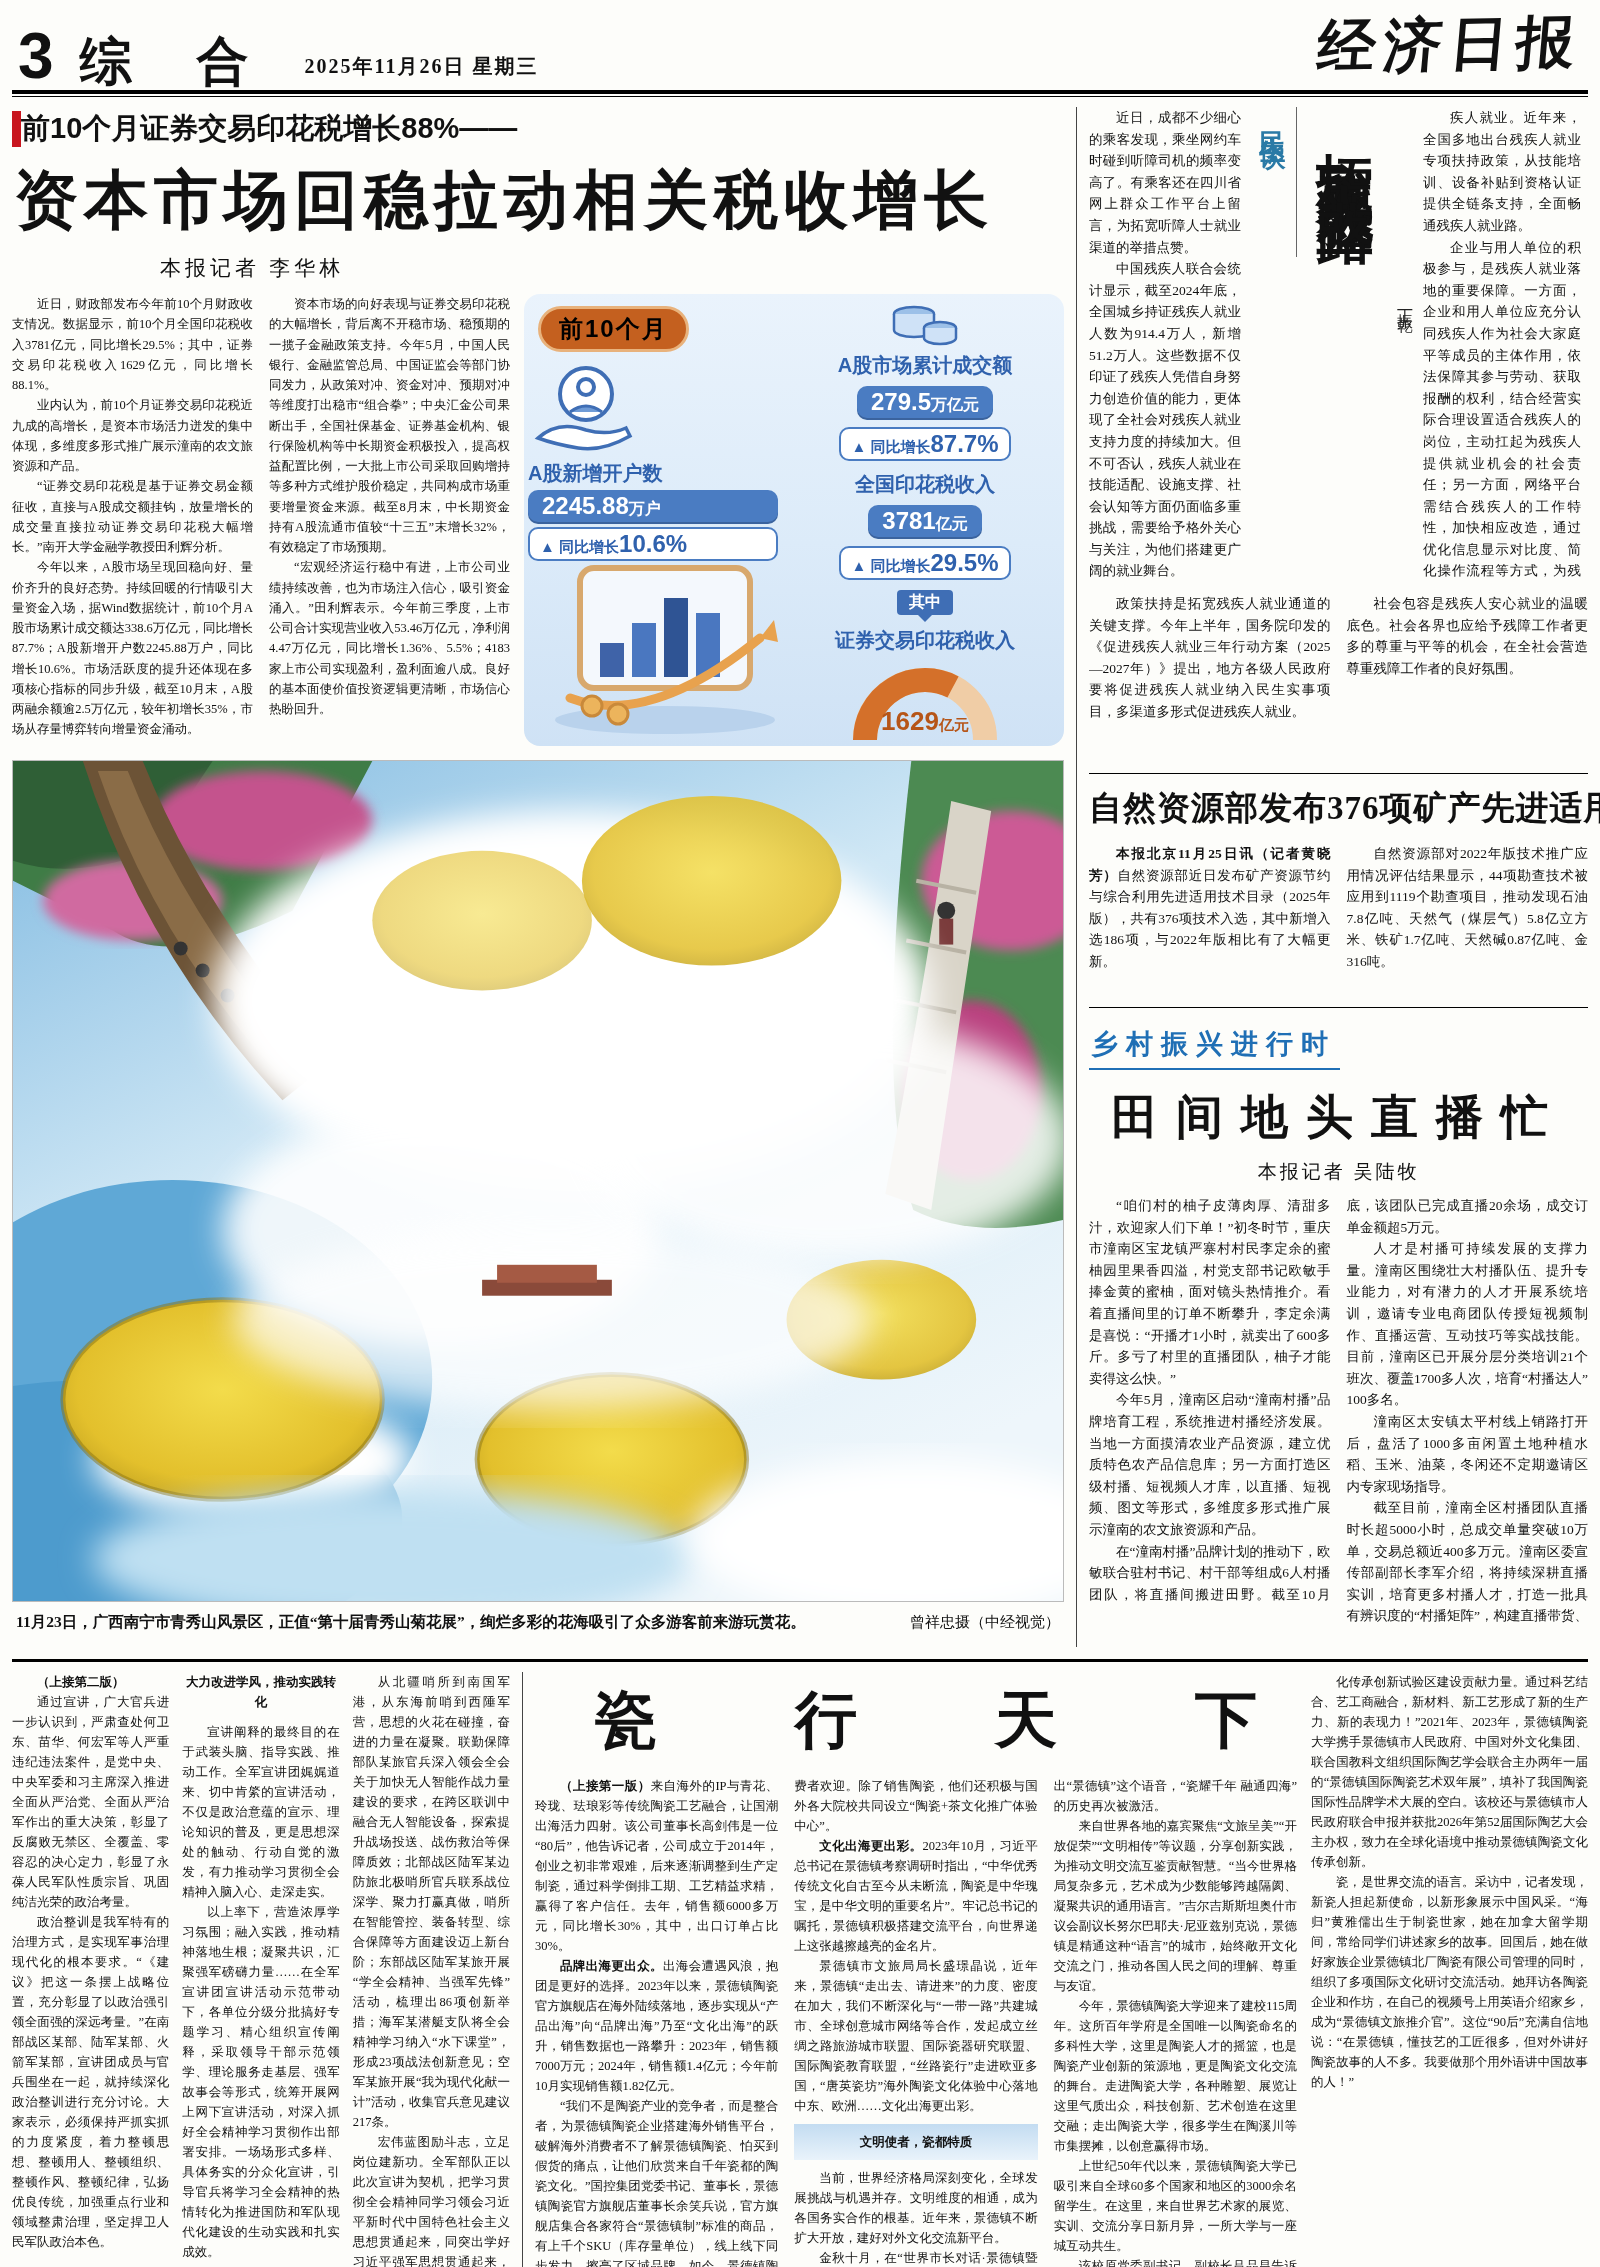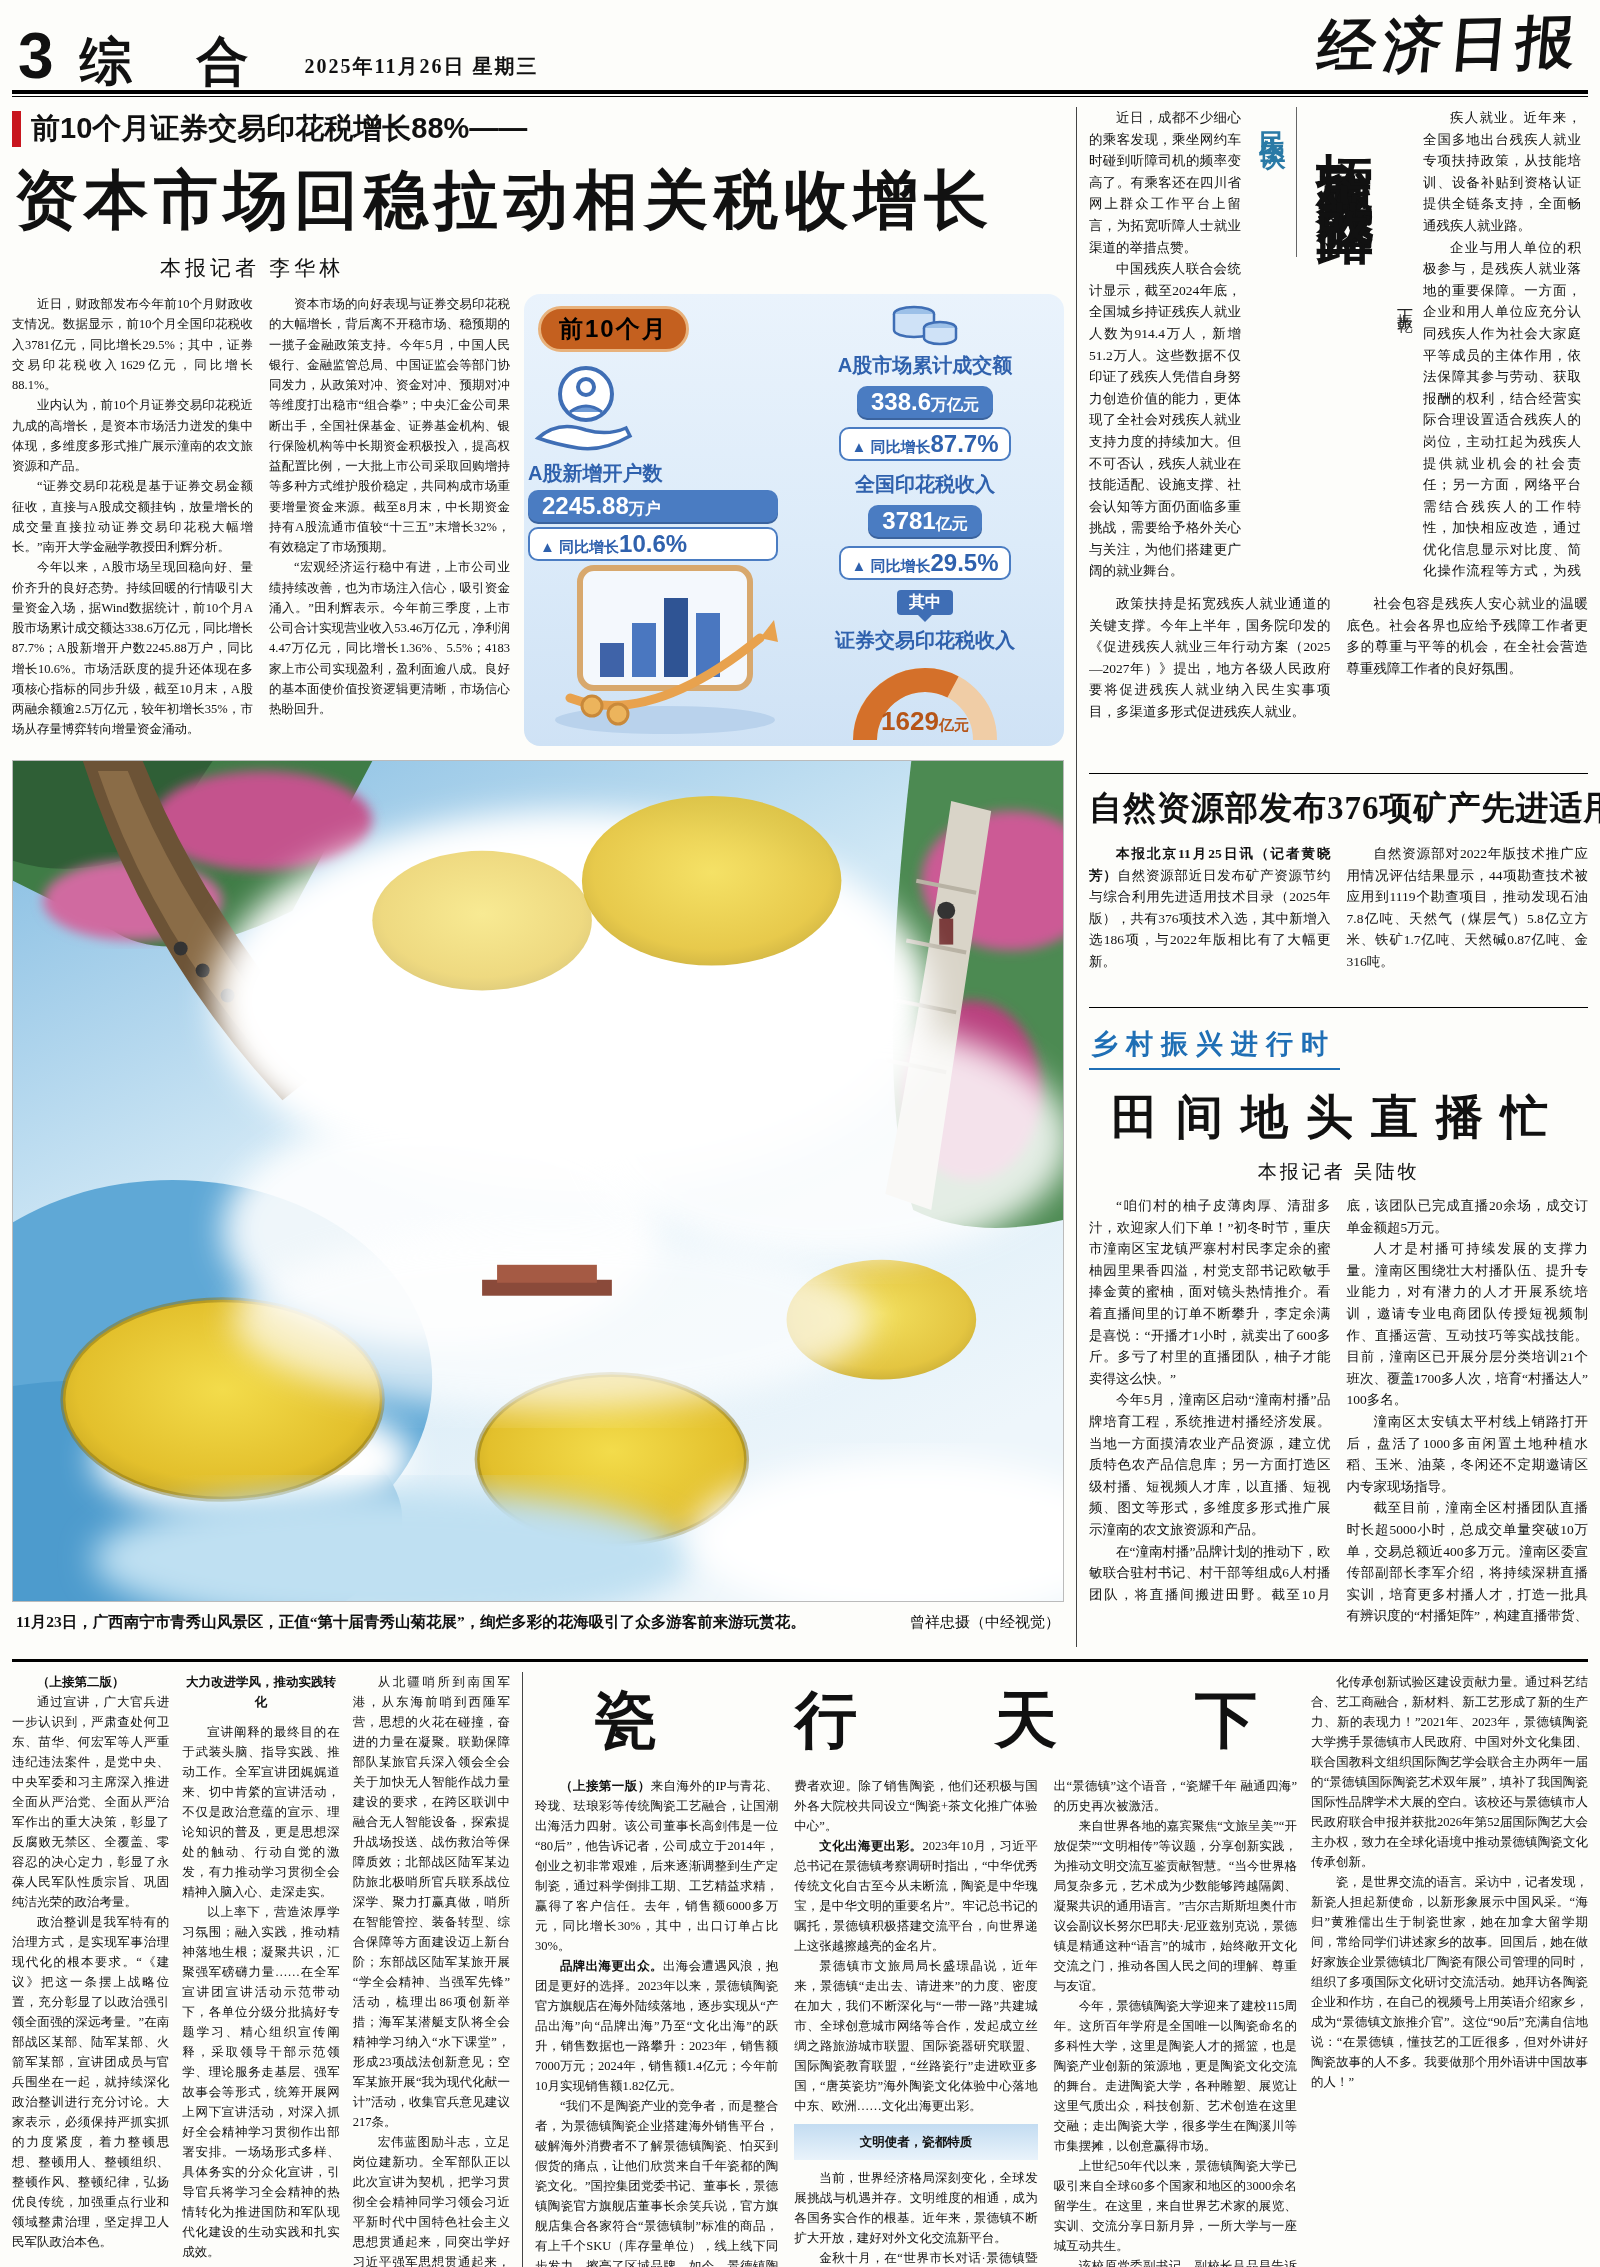"前10个月证券交易印花税增长88%——" .kickrow { gap: 10px -> none }
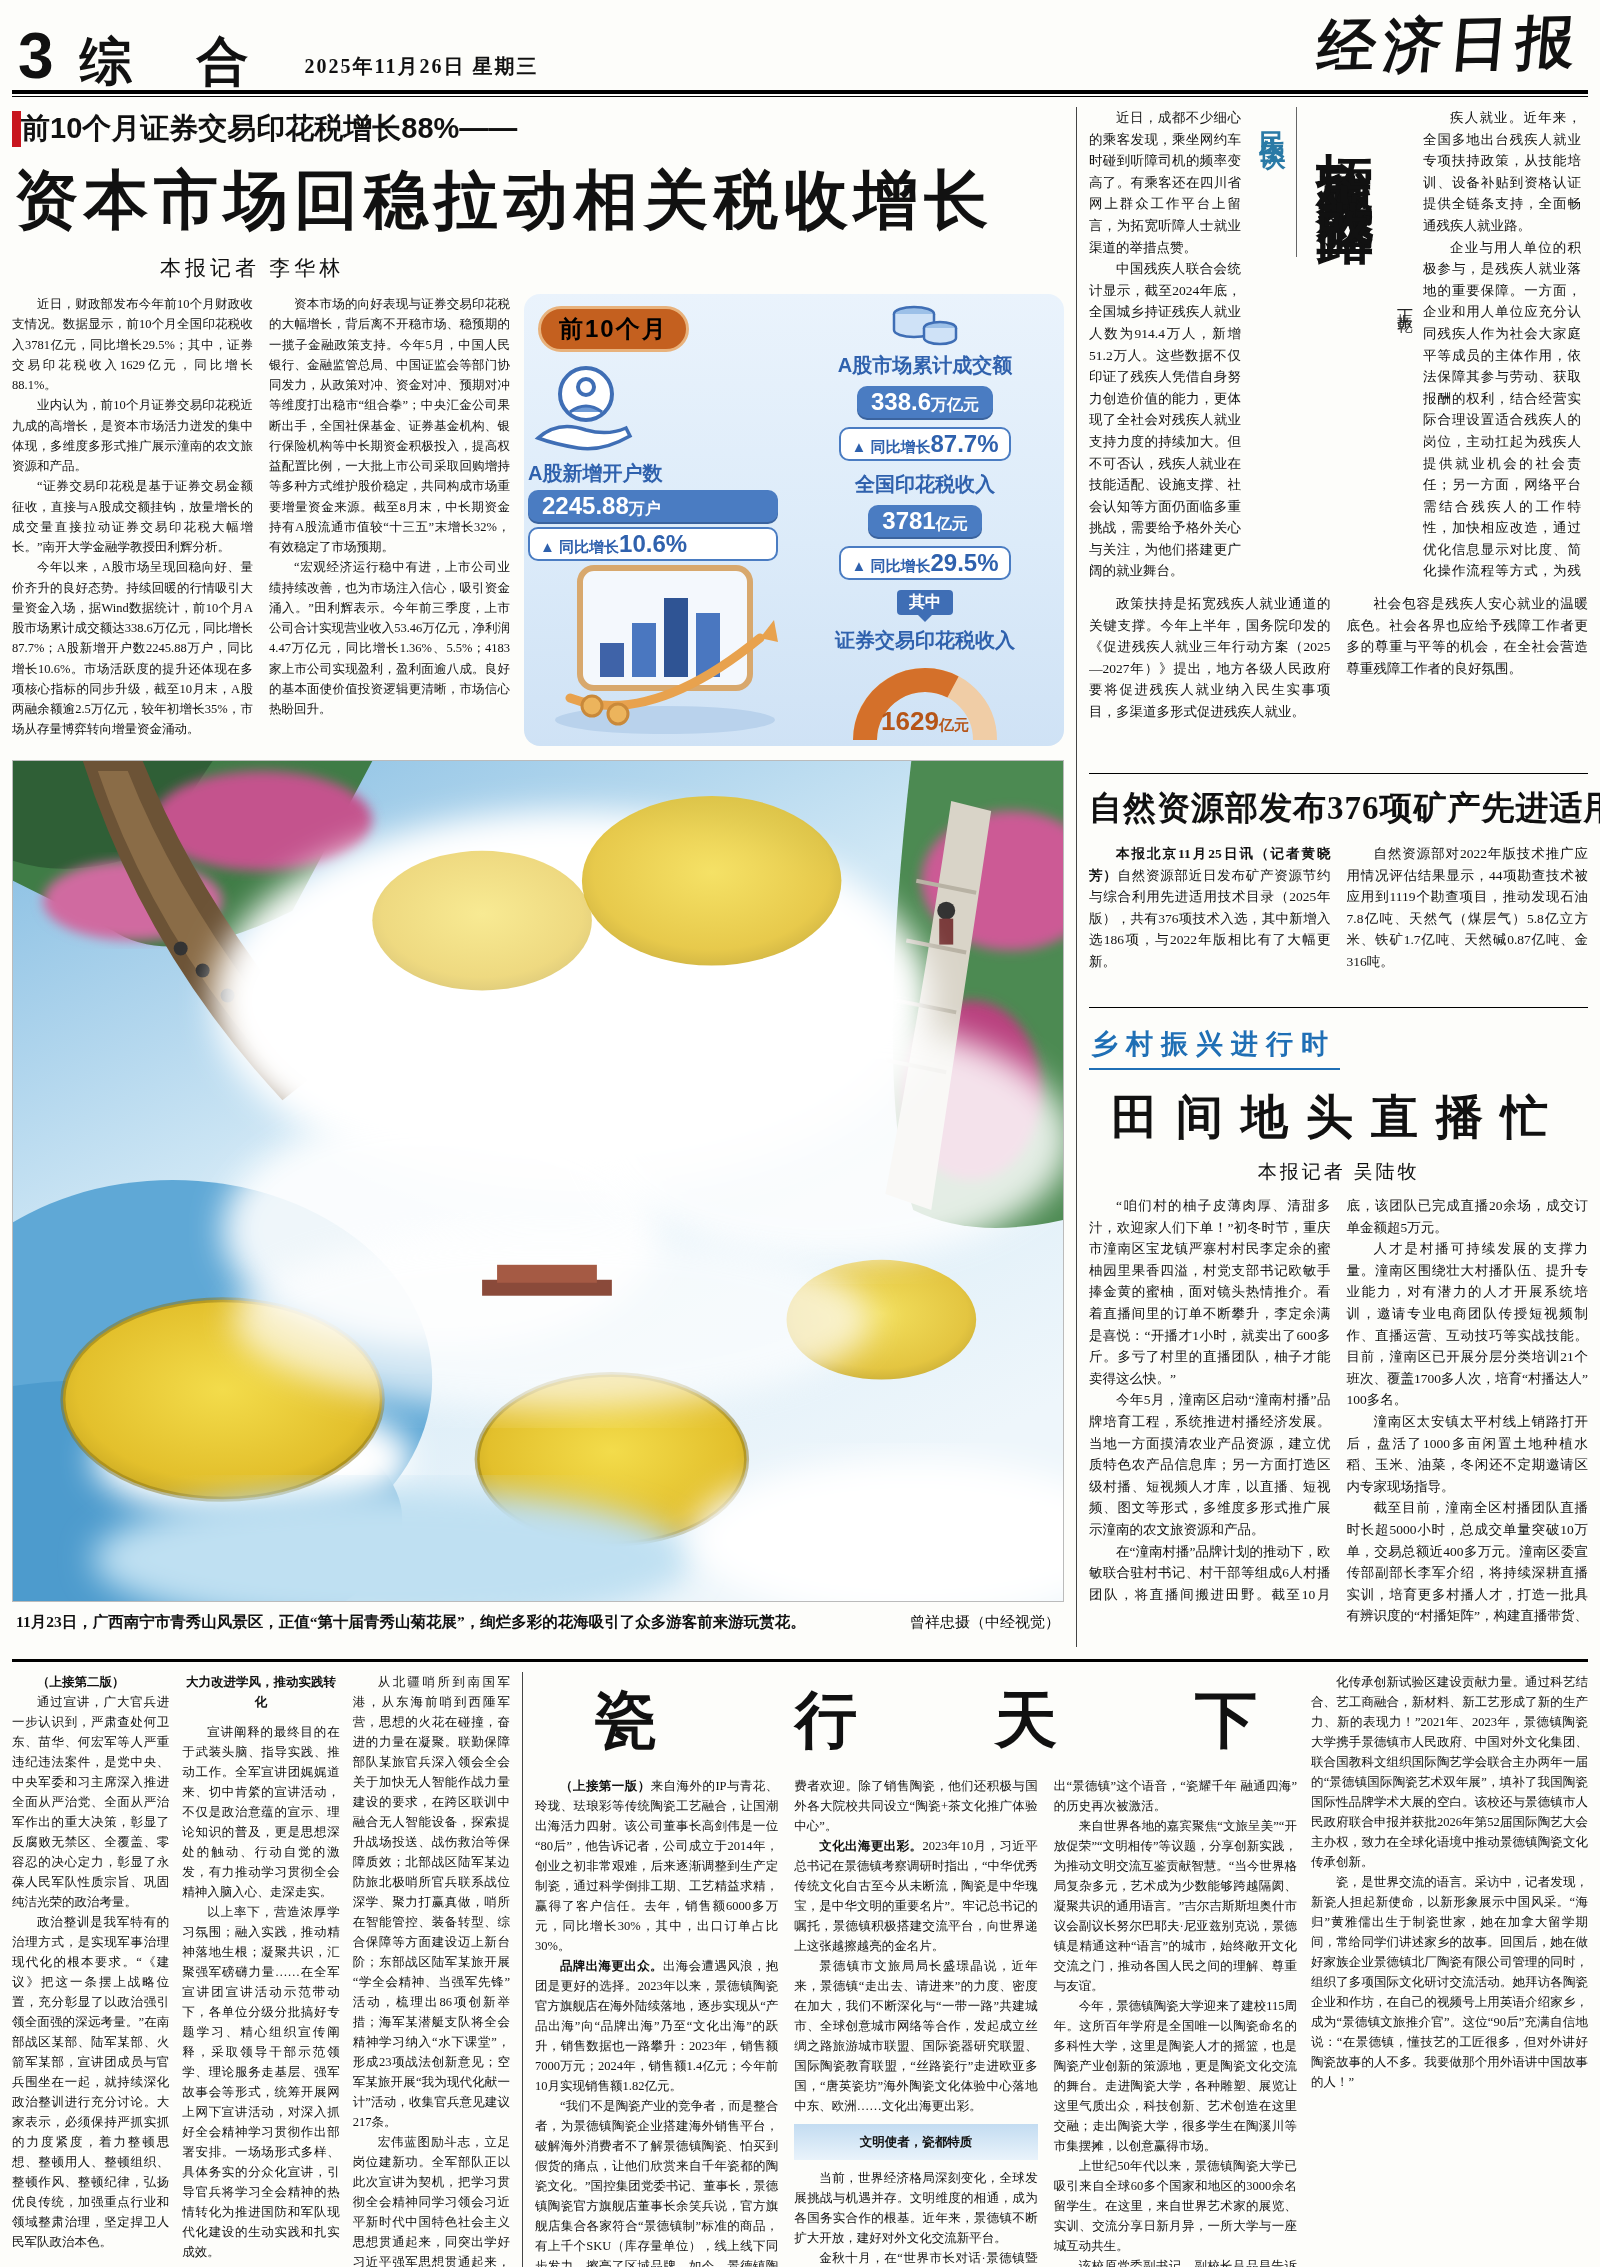"338.6" span { text: 338.6 -> 279.5 }
